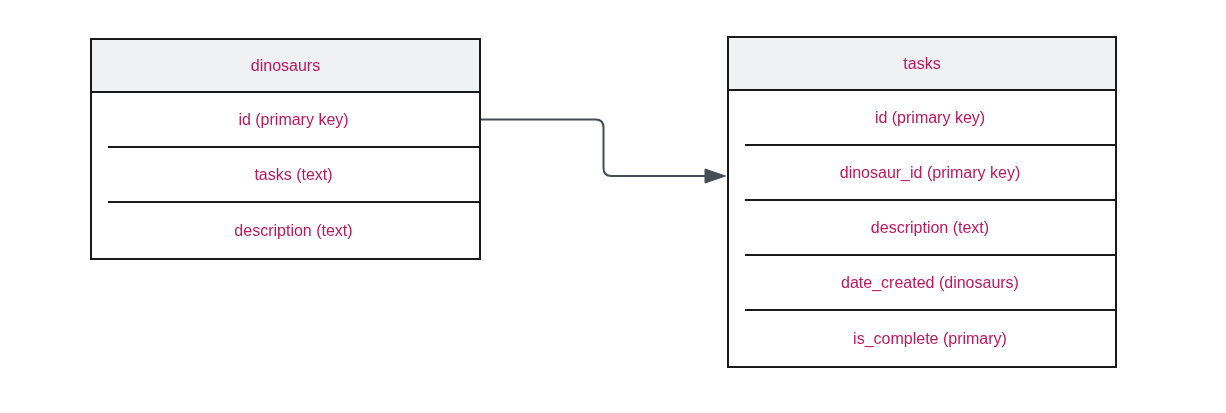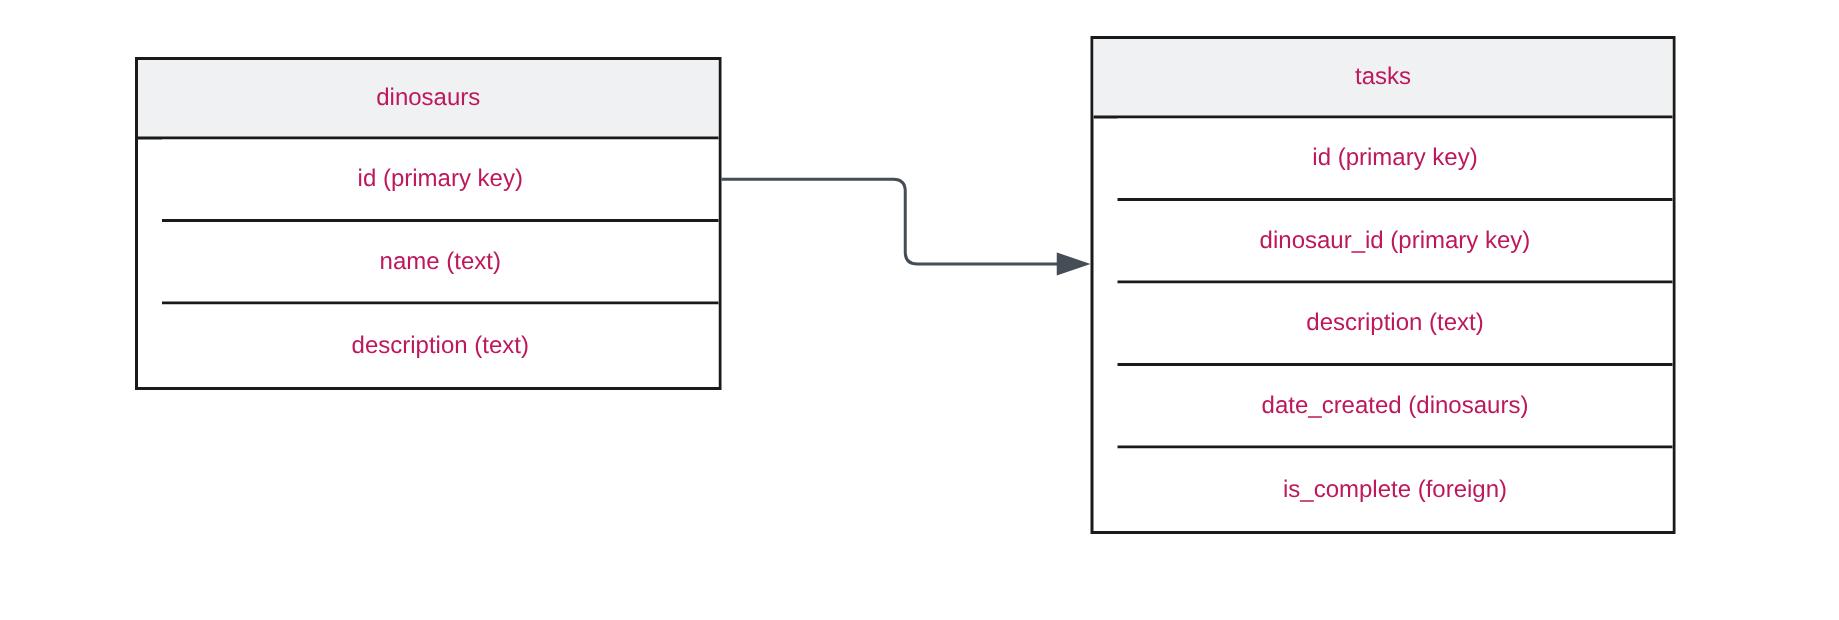"tasks" .entity-table--tasks { top: 24px -> 36px }
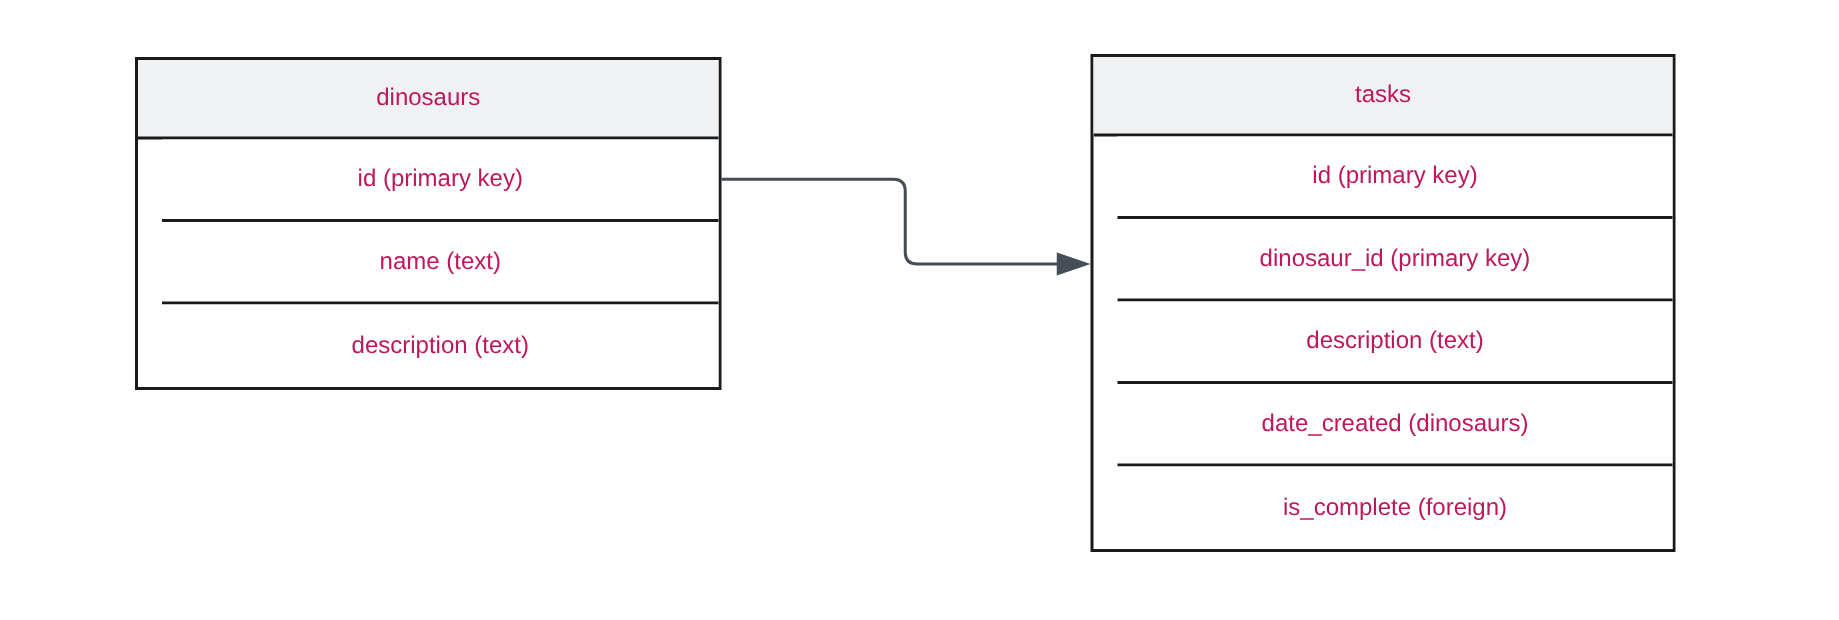"name (text)" div.entity-row { text: name -> tasks }
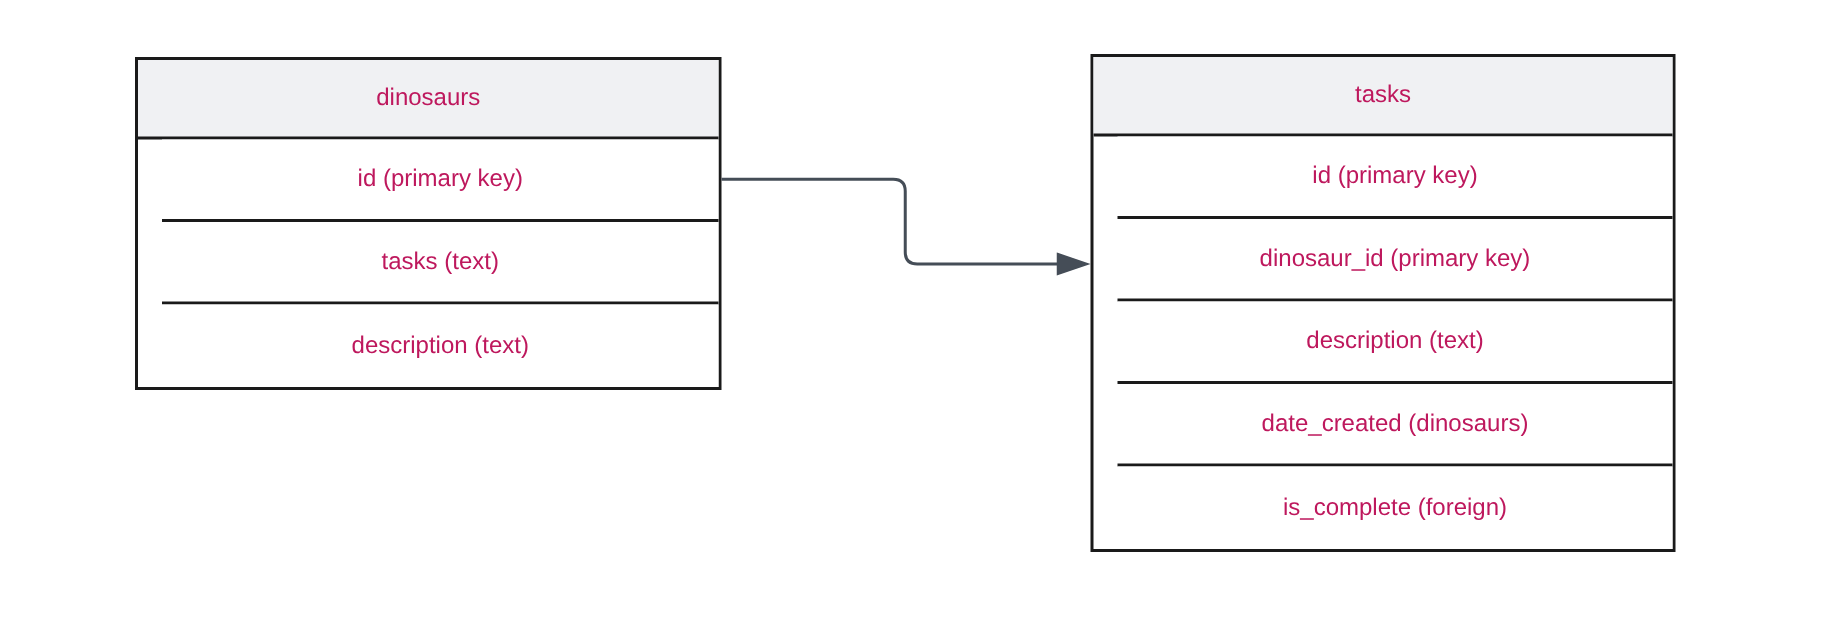"is_complete (foreign)" div.entity-row { text: foreign -> primary }
